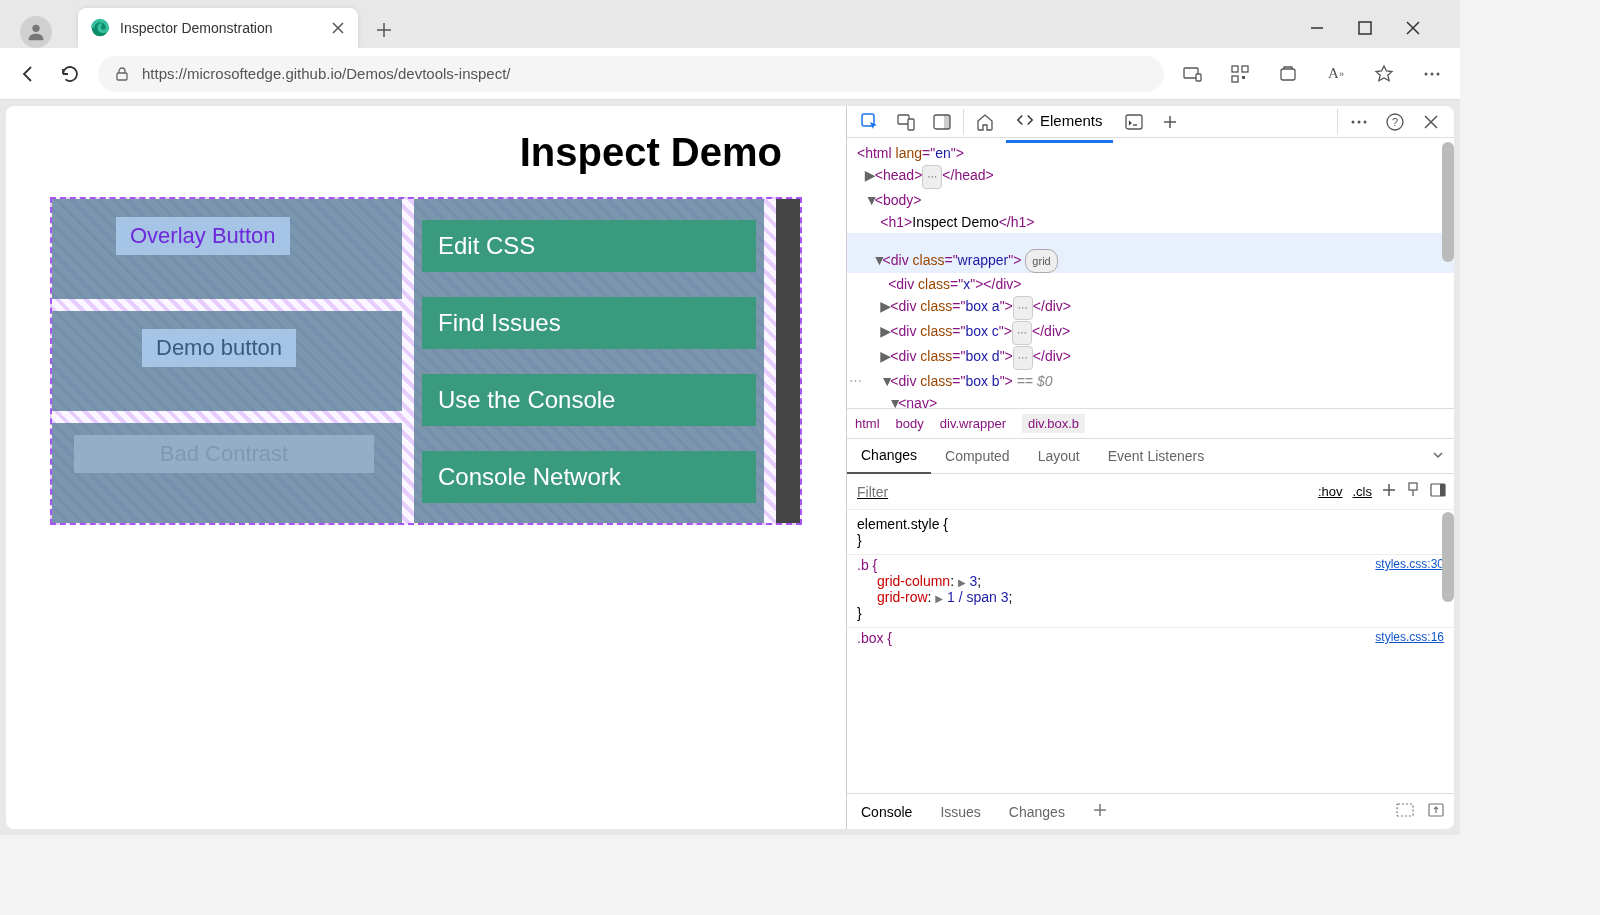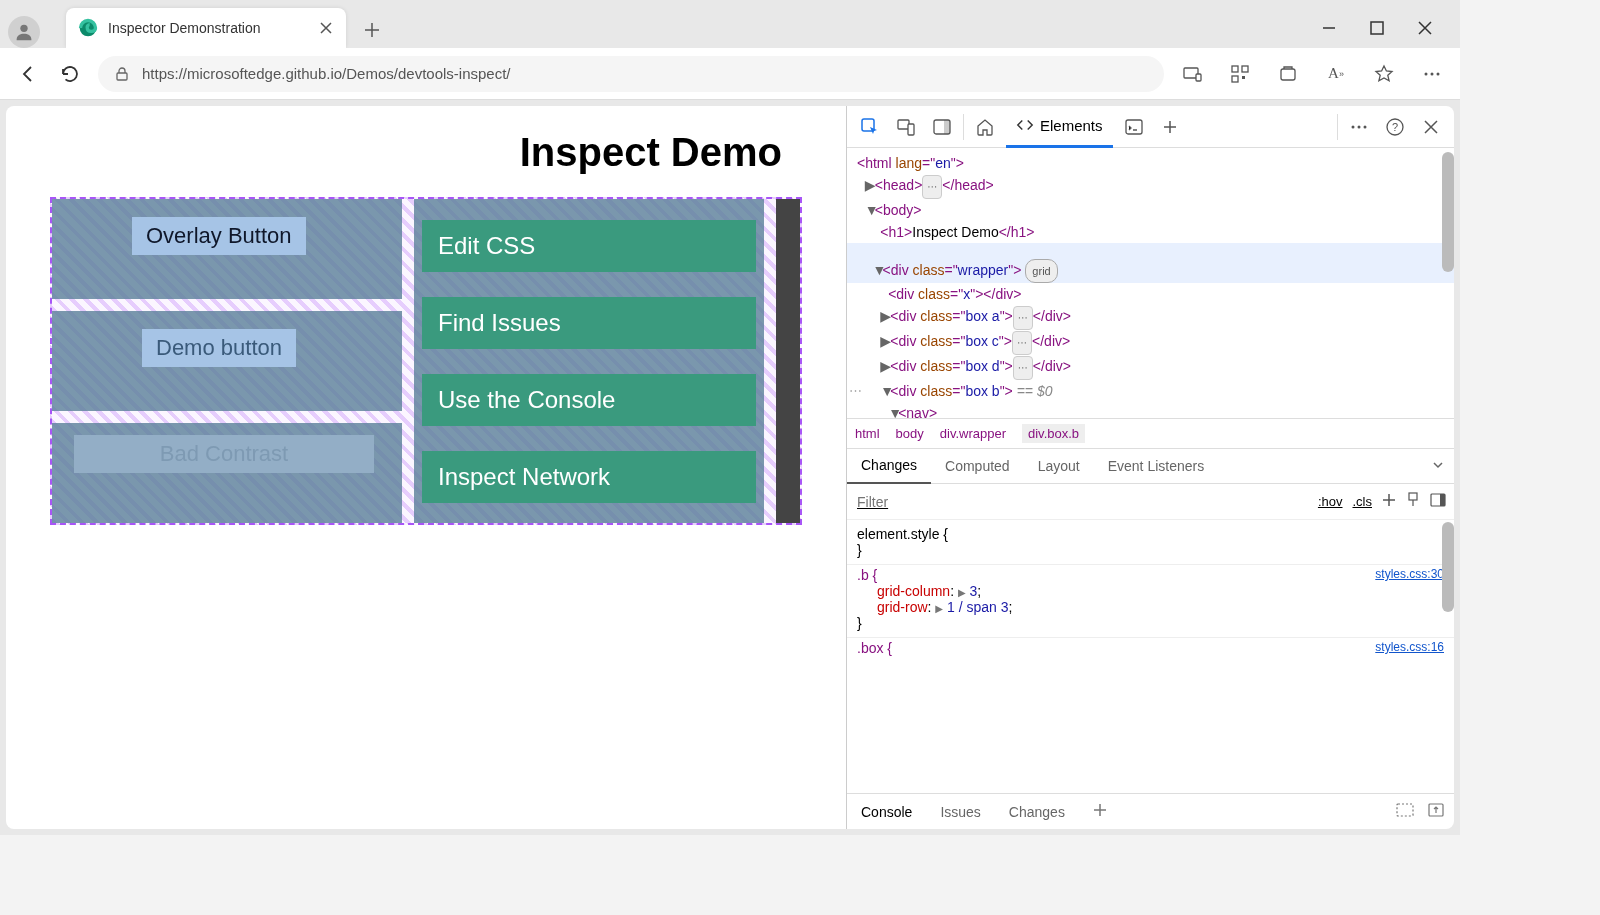"Inspector Demonstration" .tab-strip { padding: 6px 8px 0 -> 6px 20px 0 }
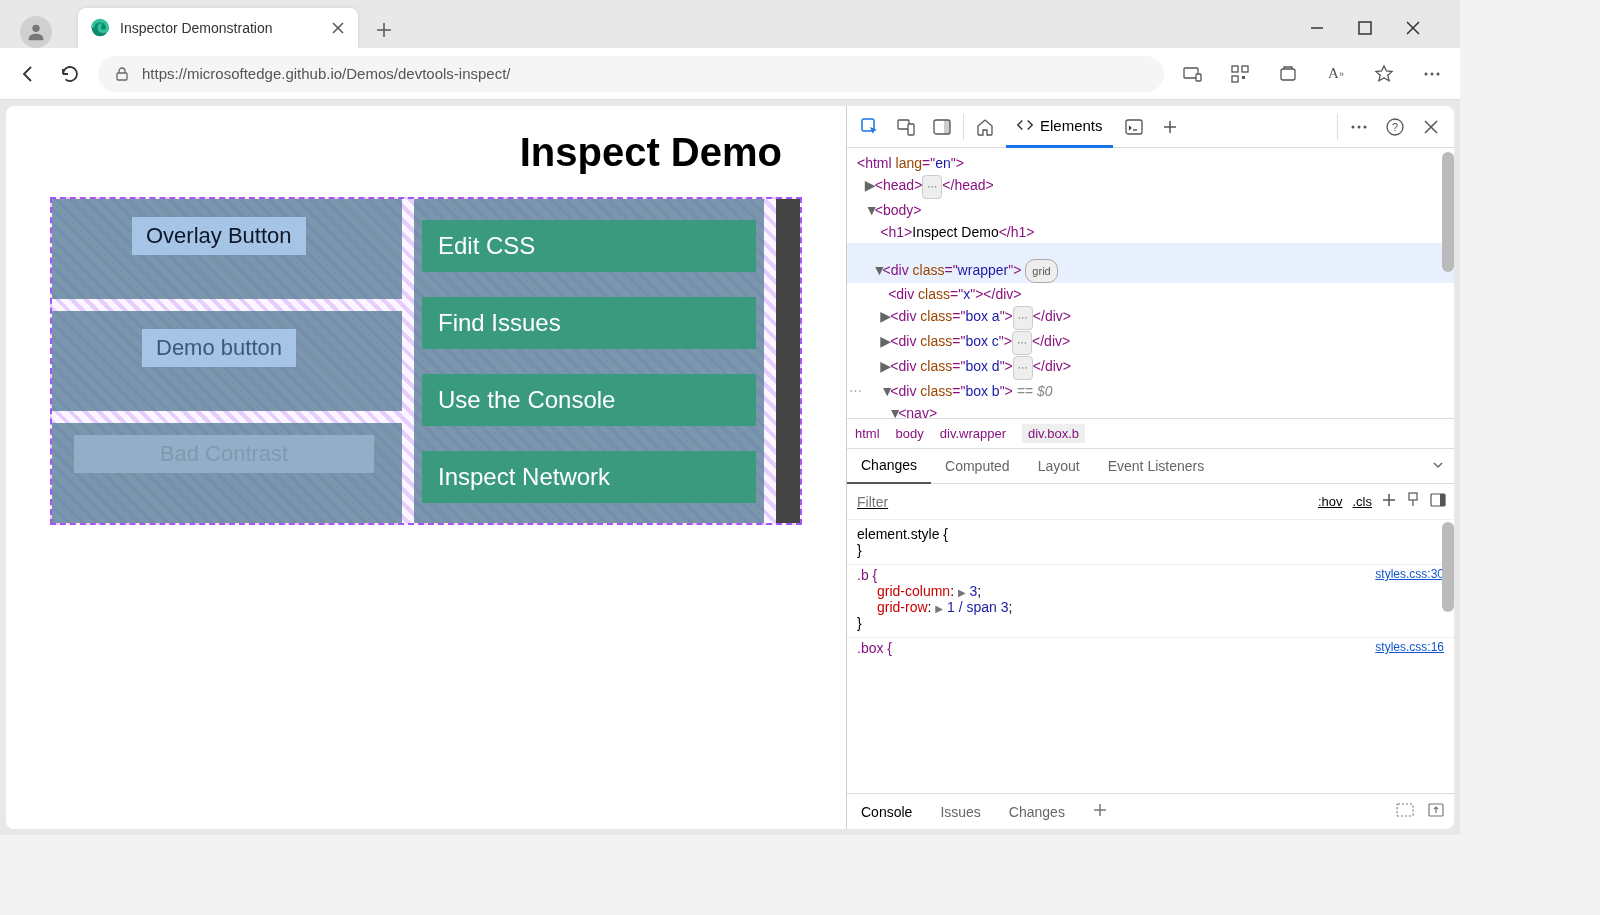"Elements" .dt-tabs { height: 42px -> 32px }
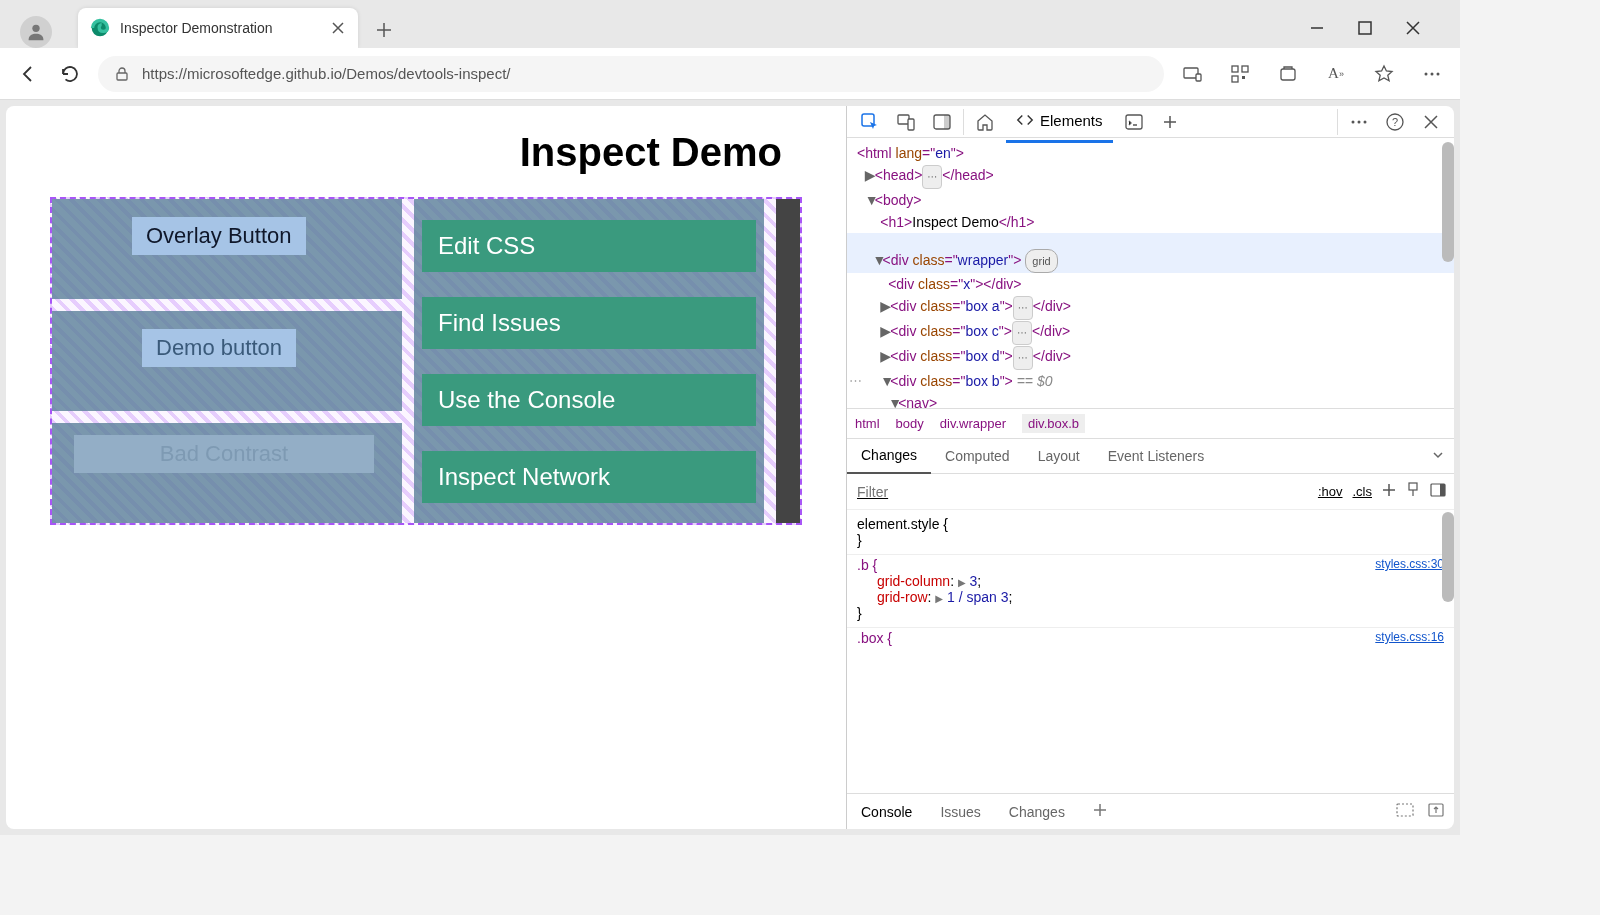"Overlay Button" .cell-btn { color: #0f172a -> #6d28d9; left: 80px -> 64px }
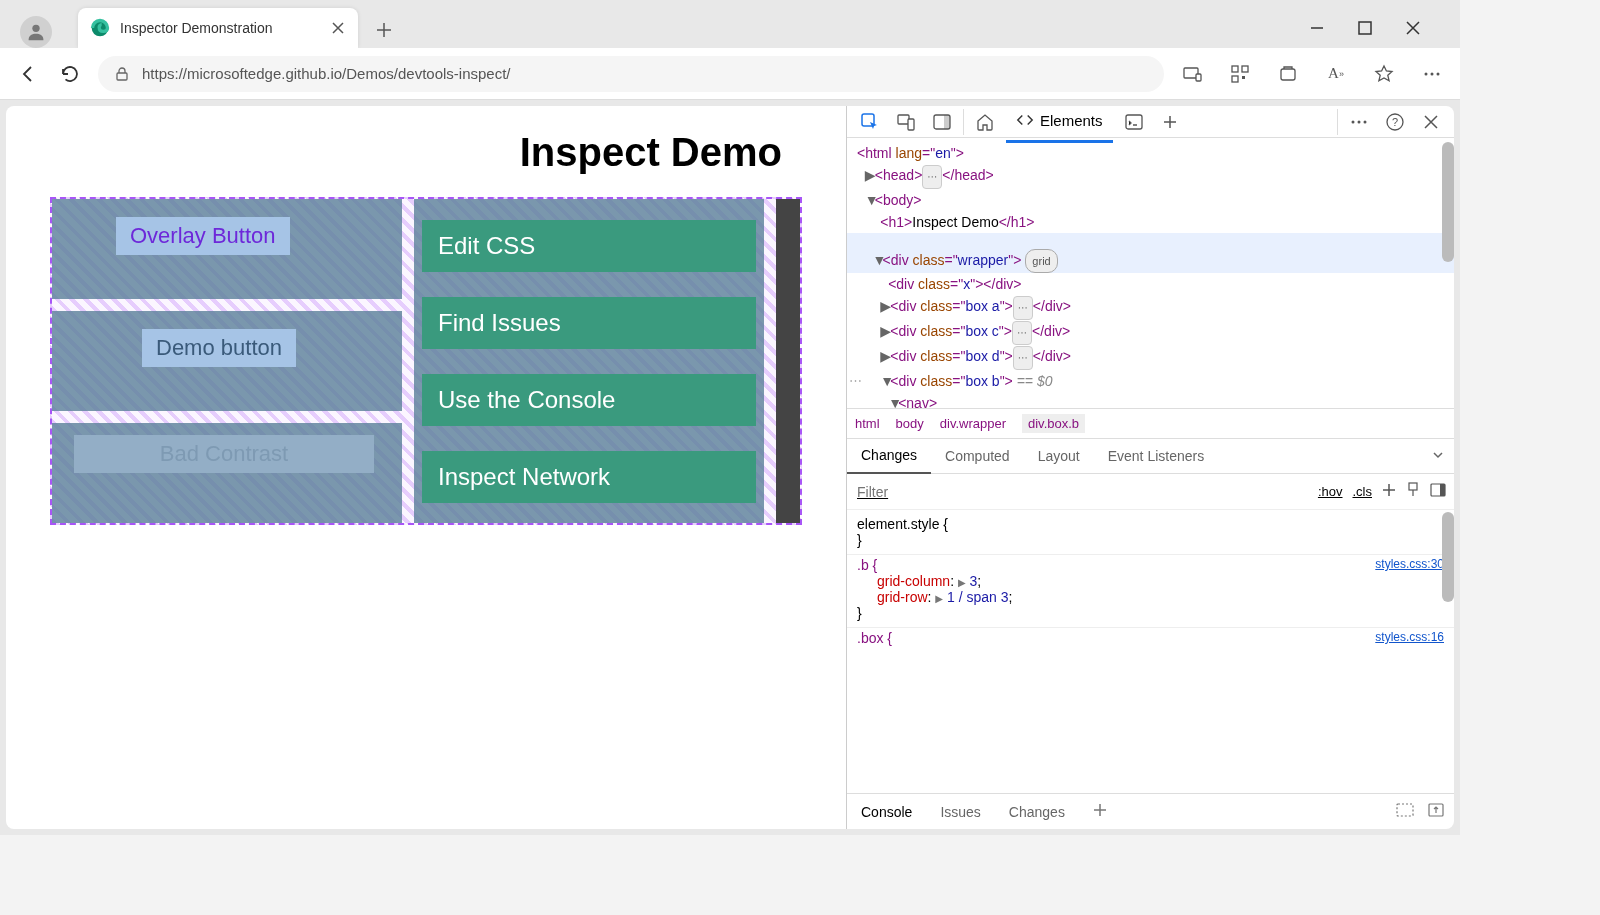"Inspect Network" div.nav-link { text: Inspect -> Console }
